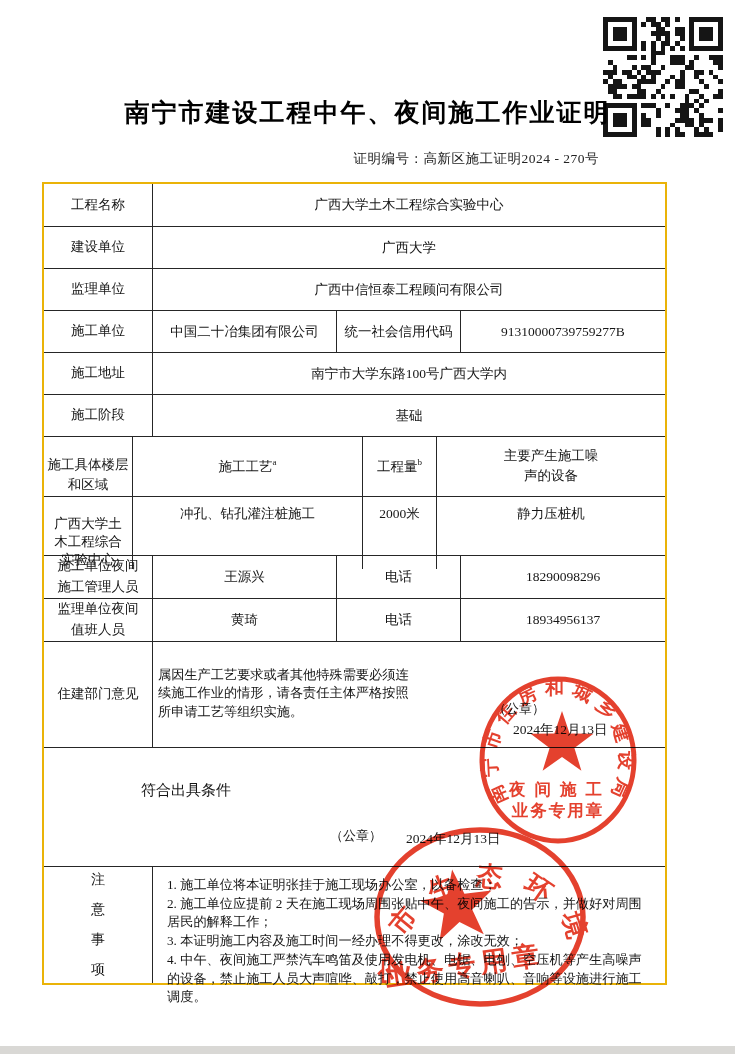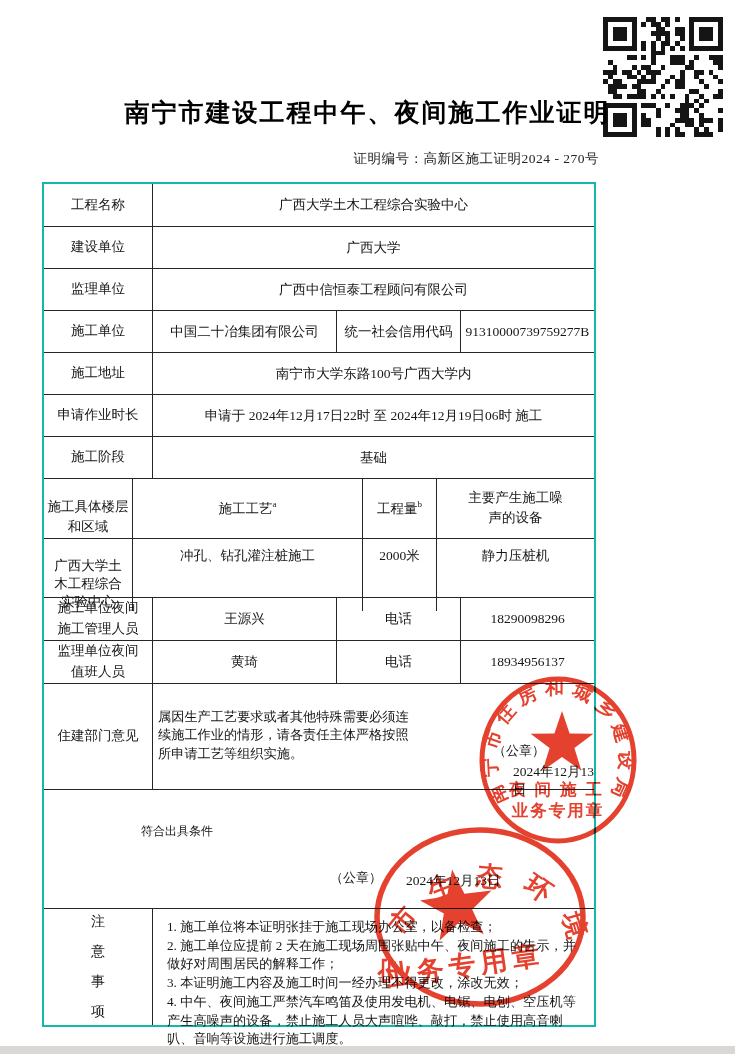"工程名称" .tbl { border: 2px solid #14b8a6 -> 2px solid #eab308; width: 554px -> 625px }
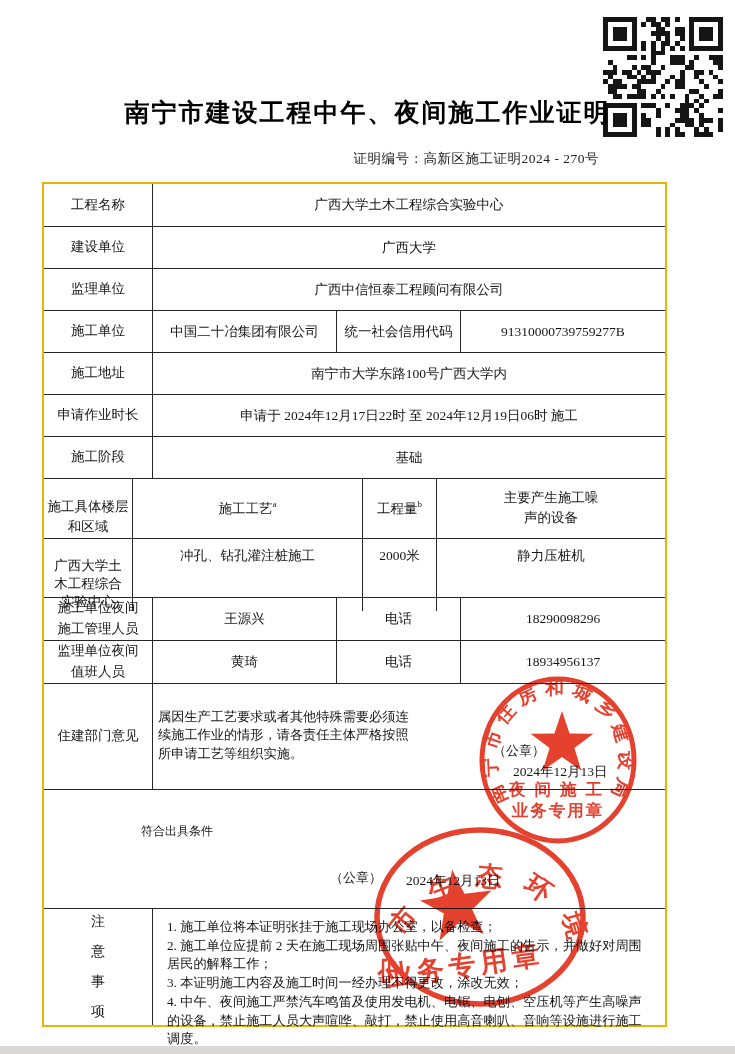"申请作业时长" div.row { html: <div> <div> <span>申请作业时长</span> </div> <div>申请于 2024年12月17日22时 至 2024年12月19日06时 施工</div> </div> -> none }
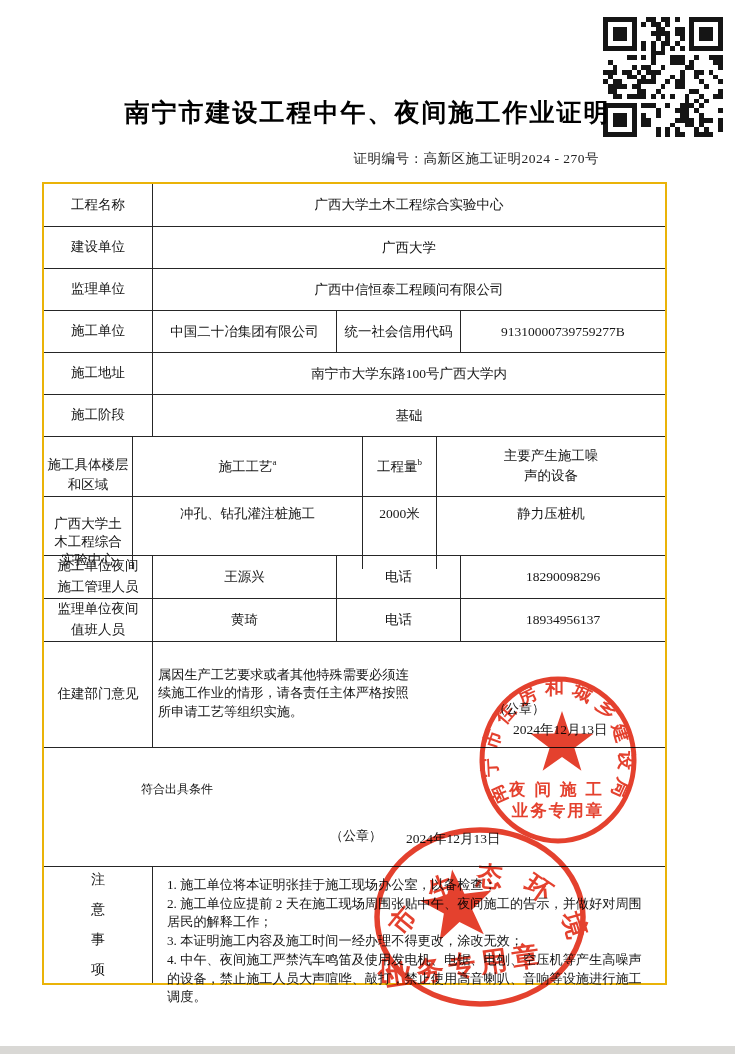"符合出具条件" .eco-ok { font-size: 12px -> 15px }
